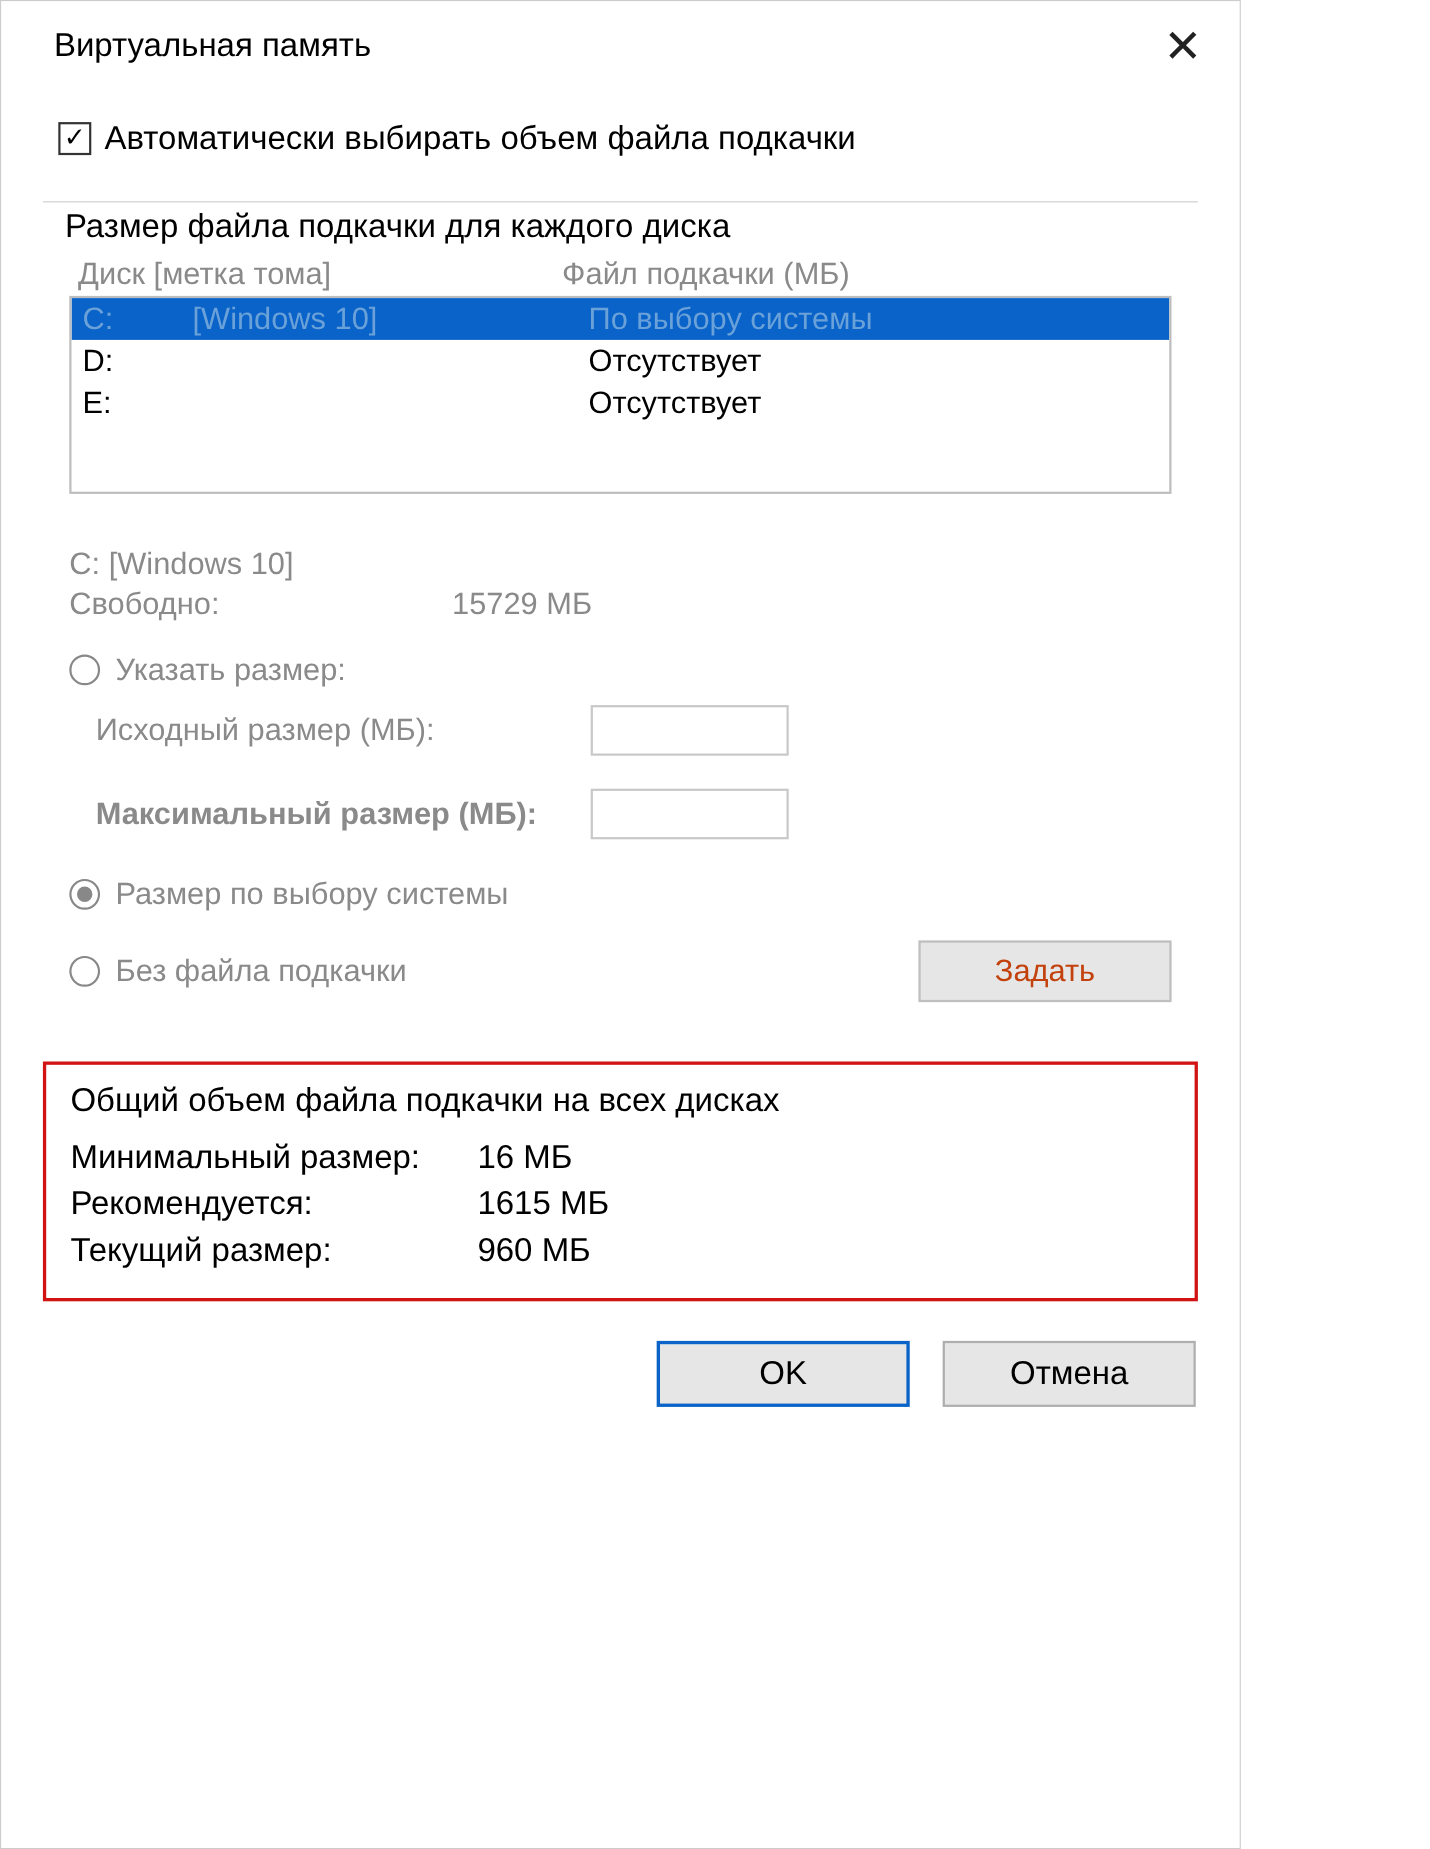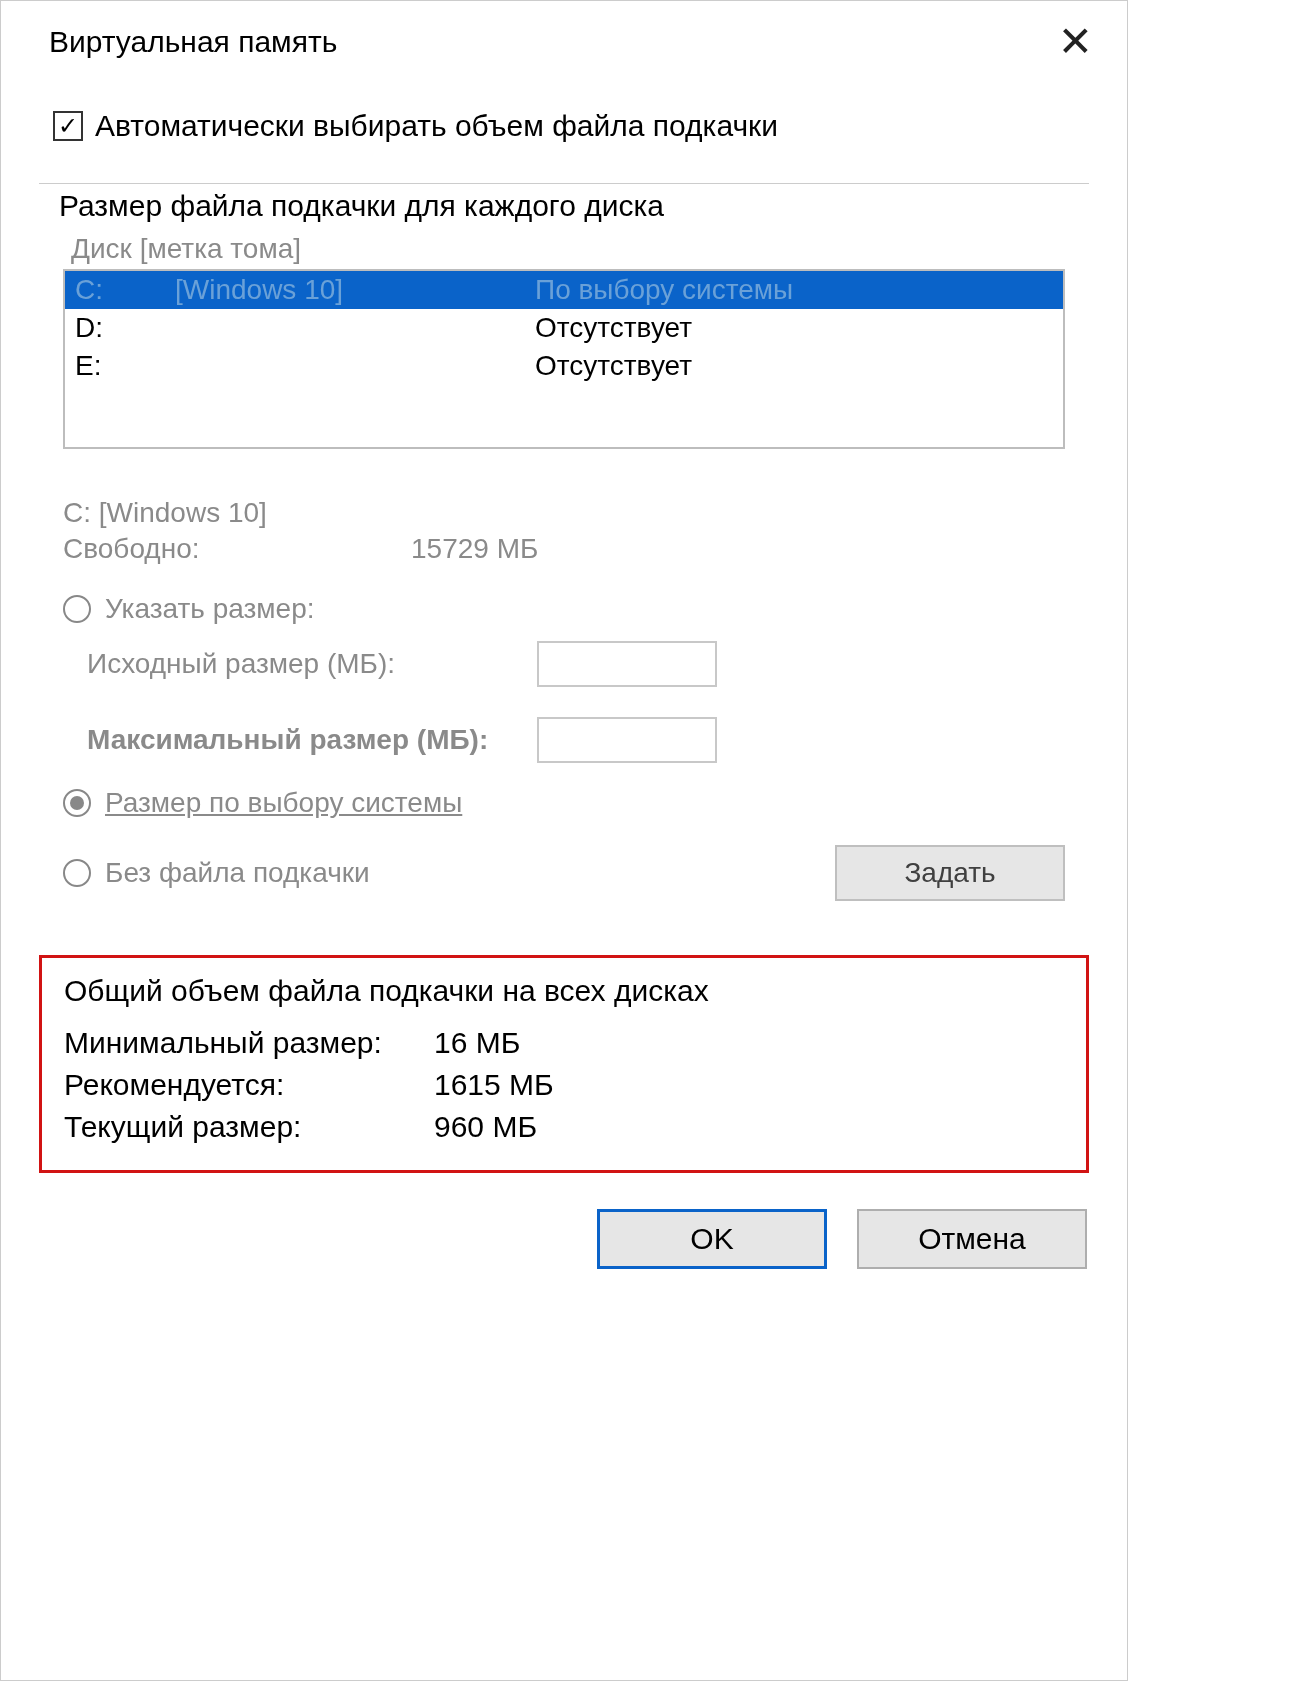"Файл подкачки (МБ)" div.col-pf { html: none -> <div>Файл подкачки (МБ)</div> }
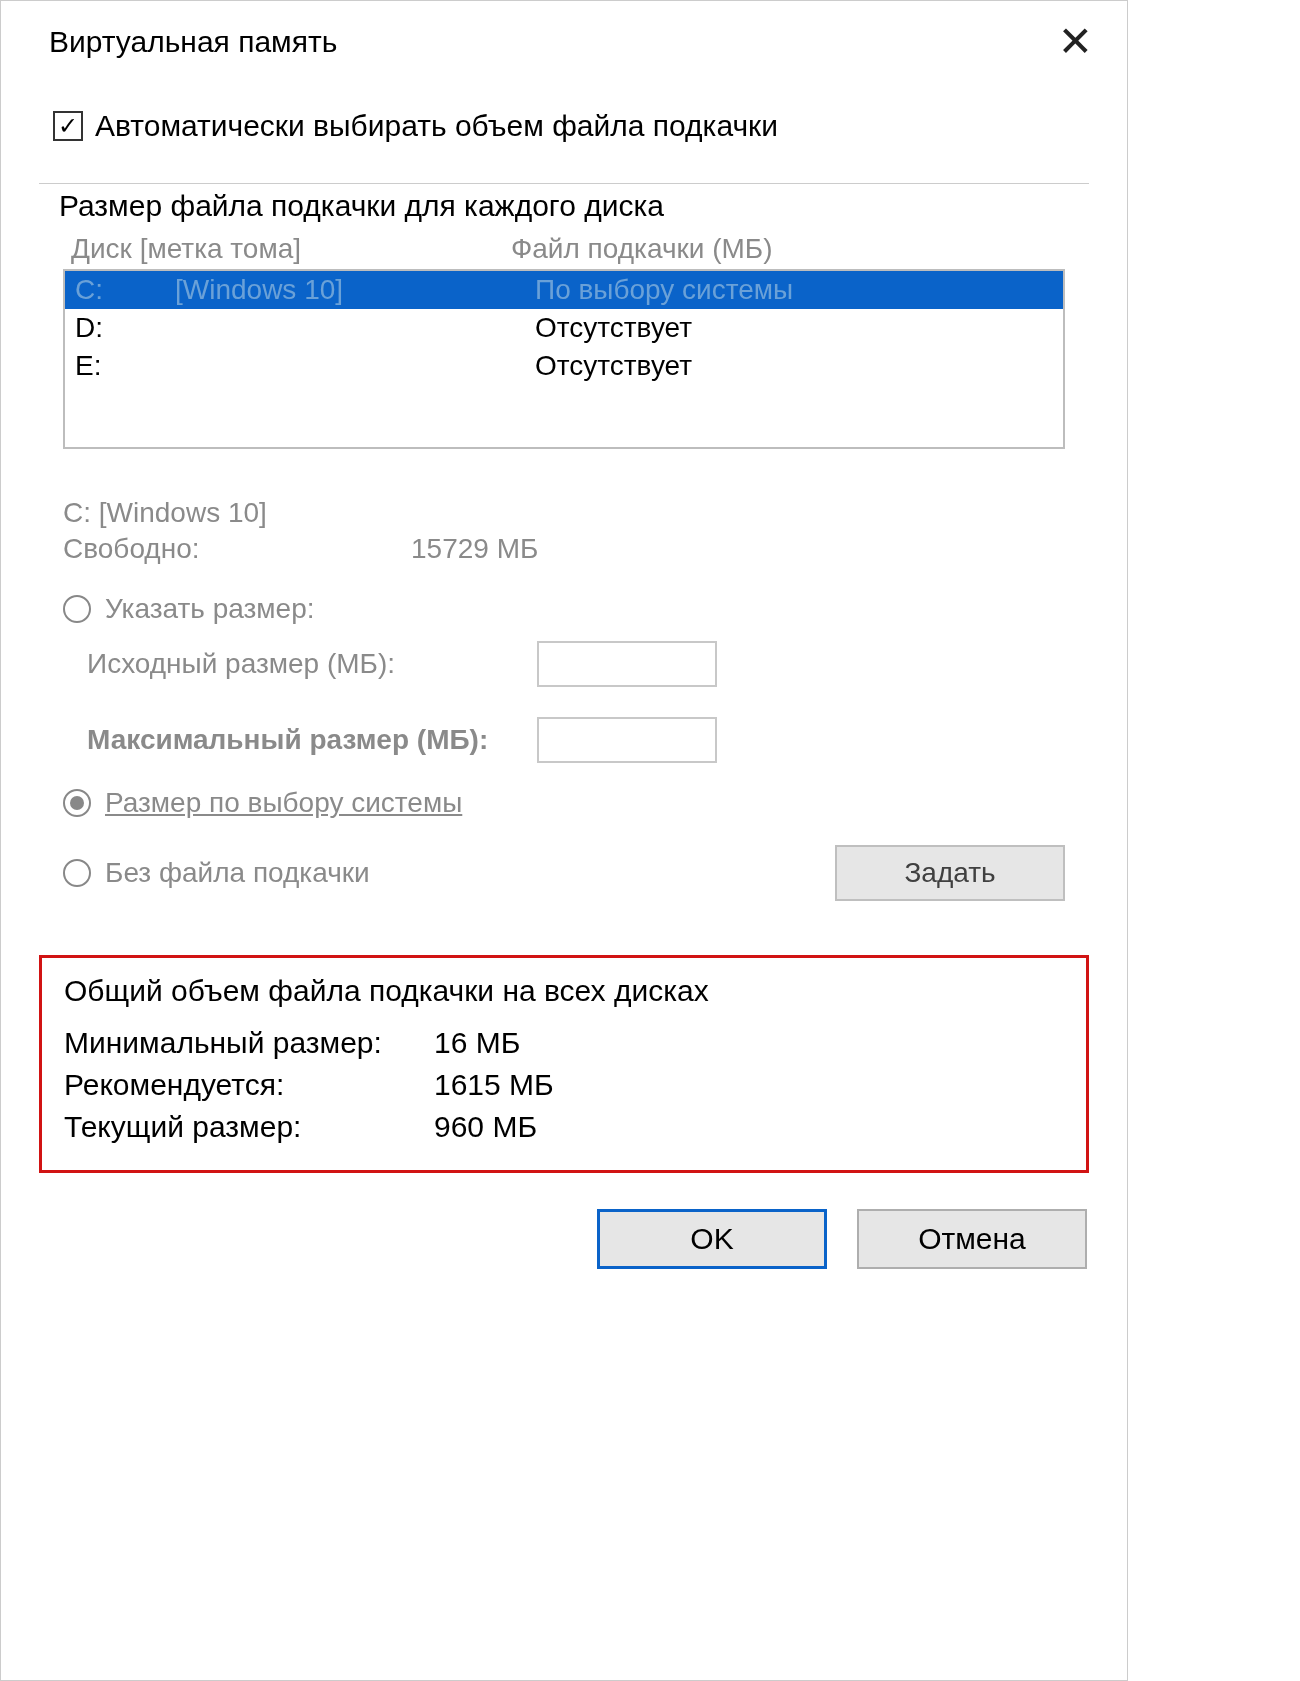"Размер по выбору системы" div.radio-row { margin-top: 24px -> 34px; text-decoration: underline -> none }
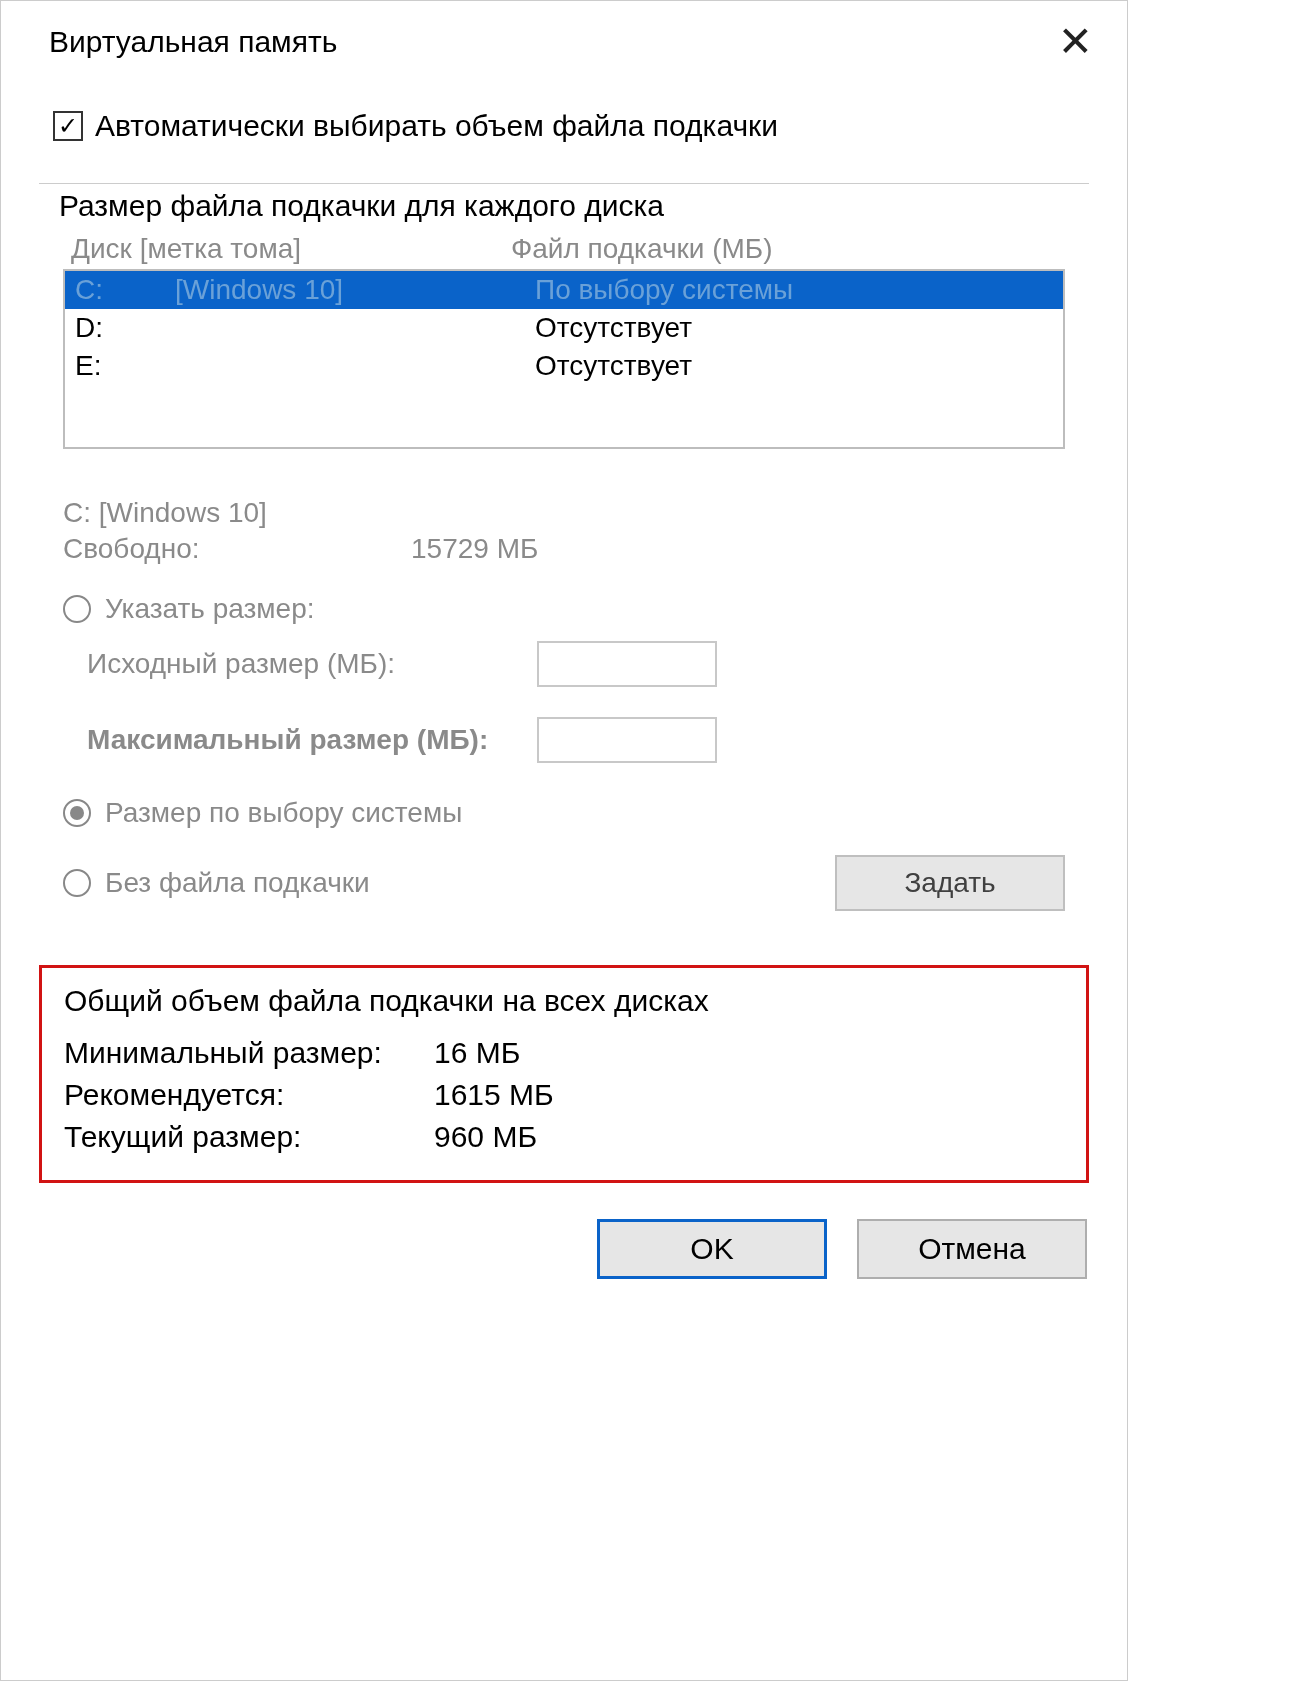"Задать" .set-btn { color: #404040 -> #c2410c }
